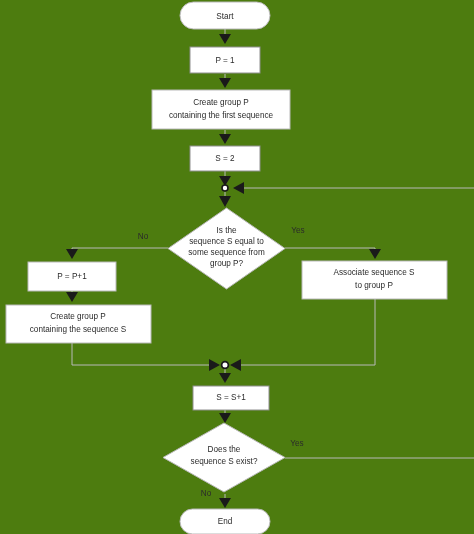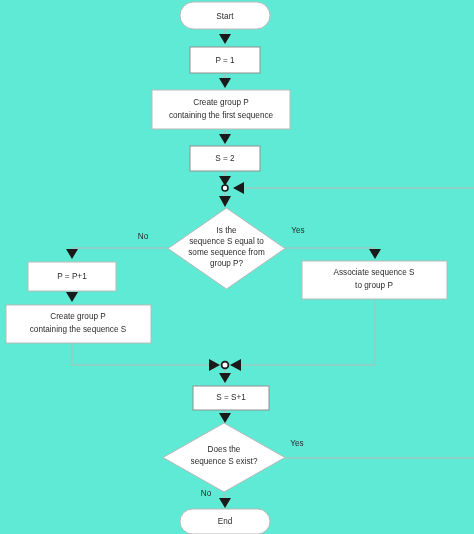"Start" #canvas { background: #5eead4 -> #4d7c0f }
